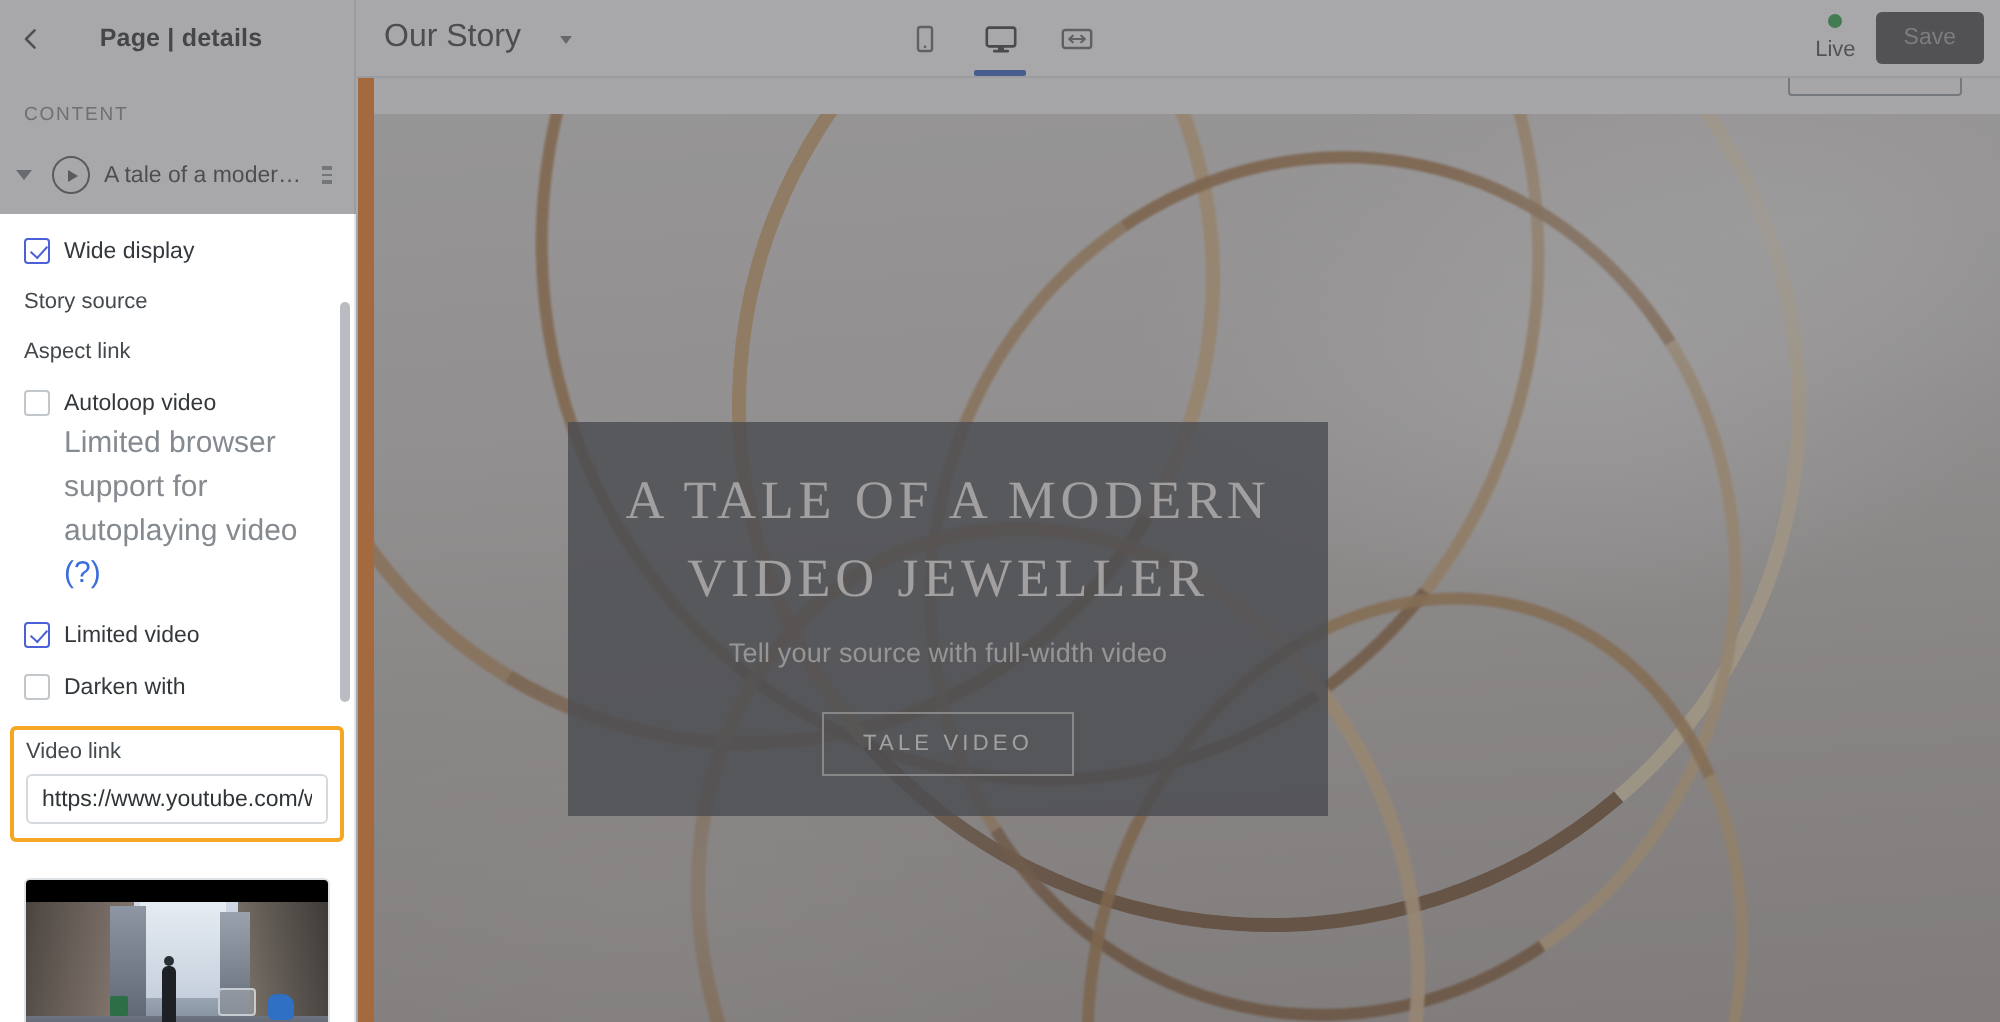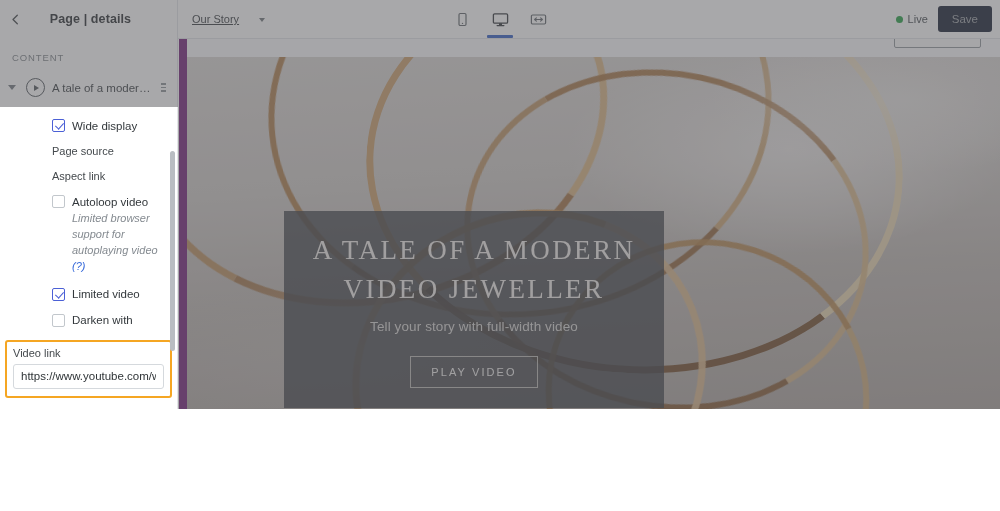"Page | details" #app { height: 409px -> 511px }
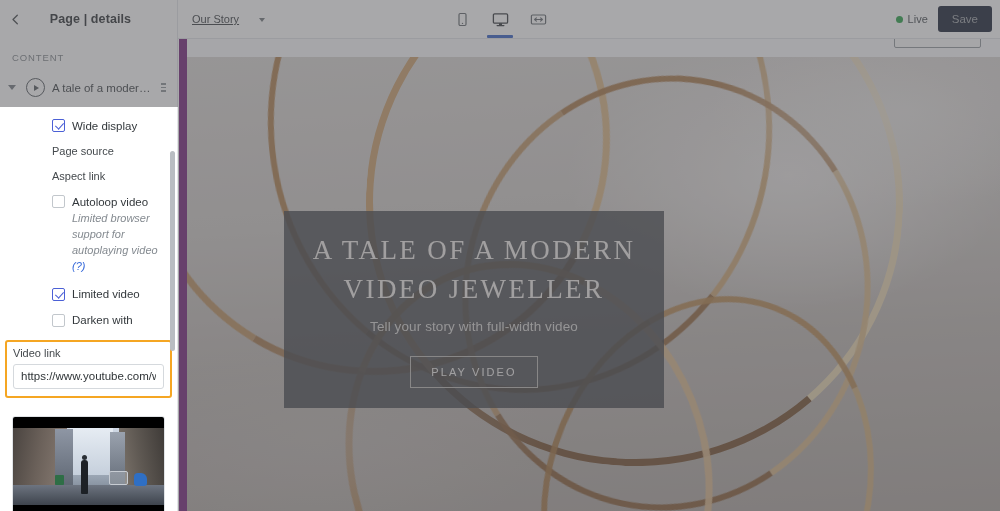"Our Story" .story-select { font-size: 11px -> 16px; text-decoration: underline -> none }
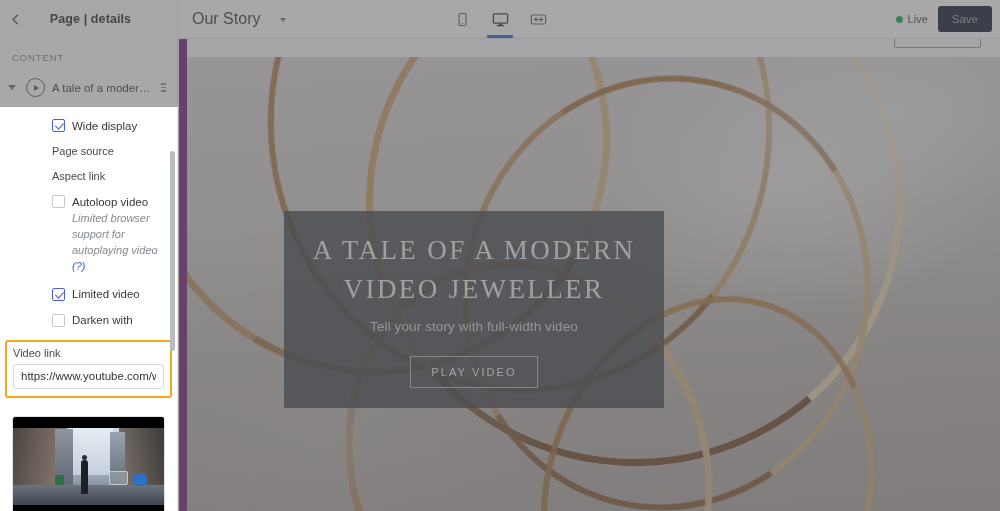"Live" .live-pill { flex-direction: none -> column }
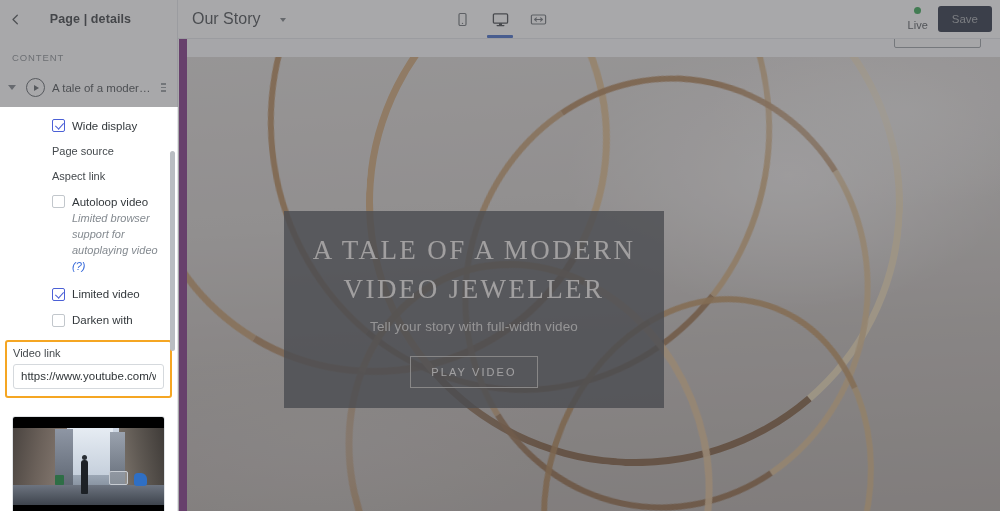"Save" .save-btn { background: #0f172a -> #404040 }
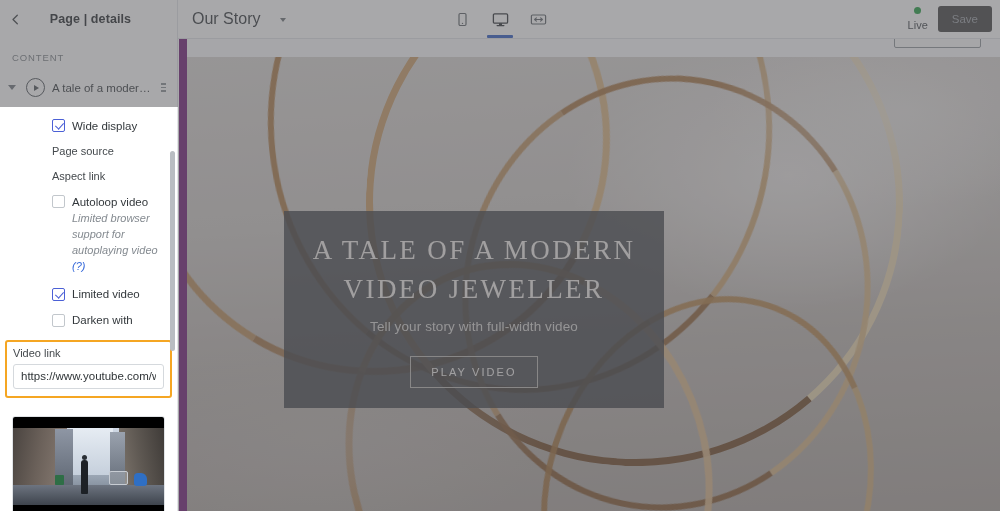"Wide display" .field-row { margin-left: 40px -> none }
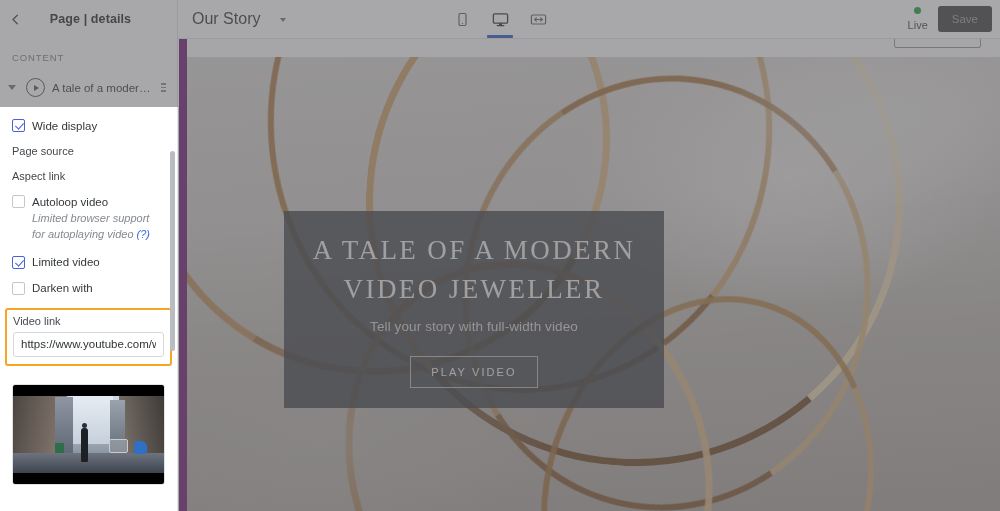"Page source" span.field-label { text: Page -> Story }
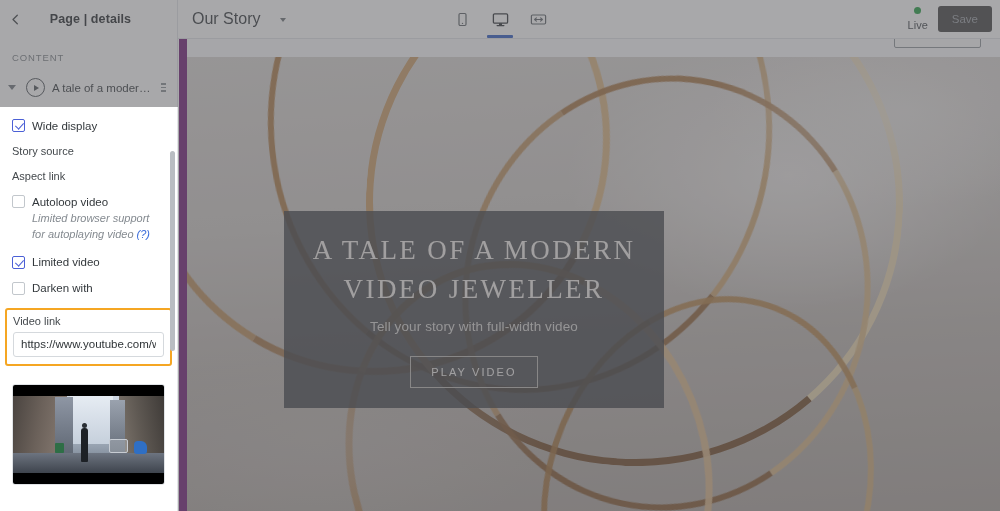"Limited browser support for autoplaying" .help-text { font-size: 11px -> 15px; font-style: italic -> none }
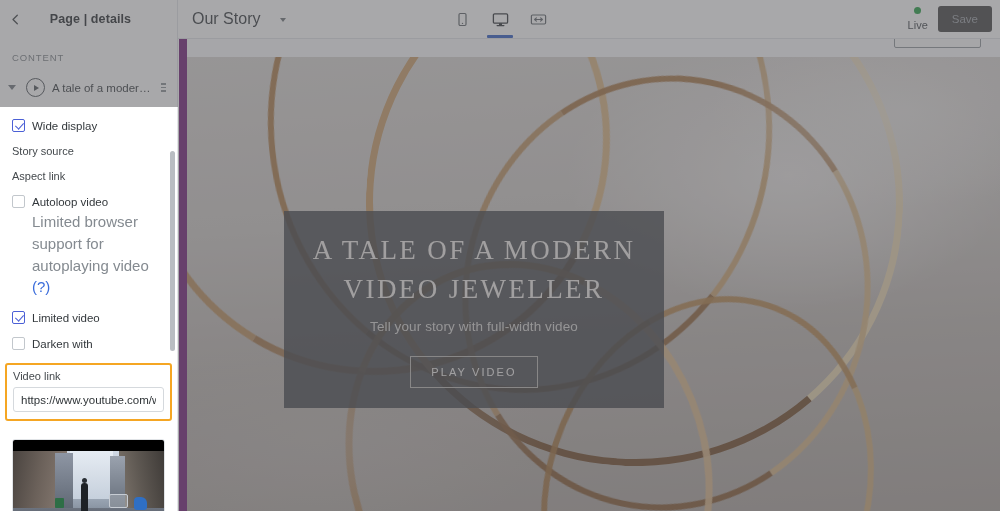"A TALE OF A MODERN" .preview { background: #701a75 -> #f97316 }
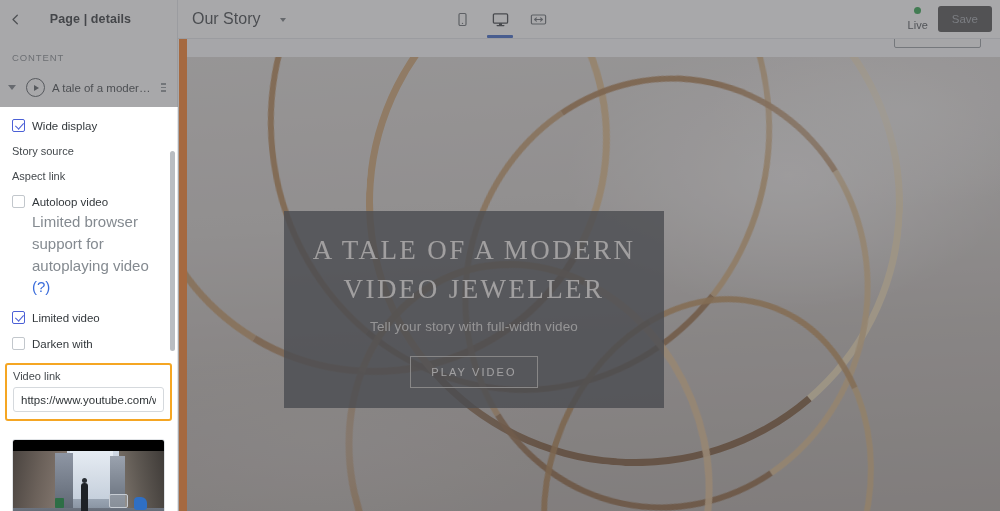"Tell your story with full-width" p.hero-sub { text: story -> source }
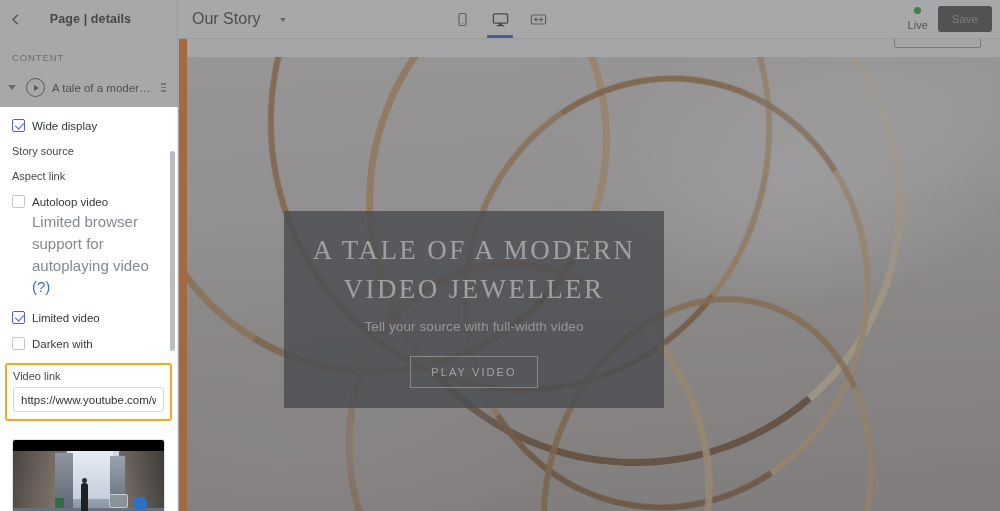"PLAY VIDEO" button.hero-cta { text: PLAY -> TALE }
